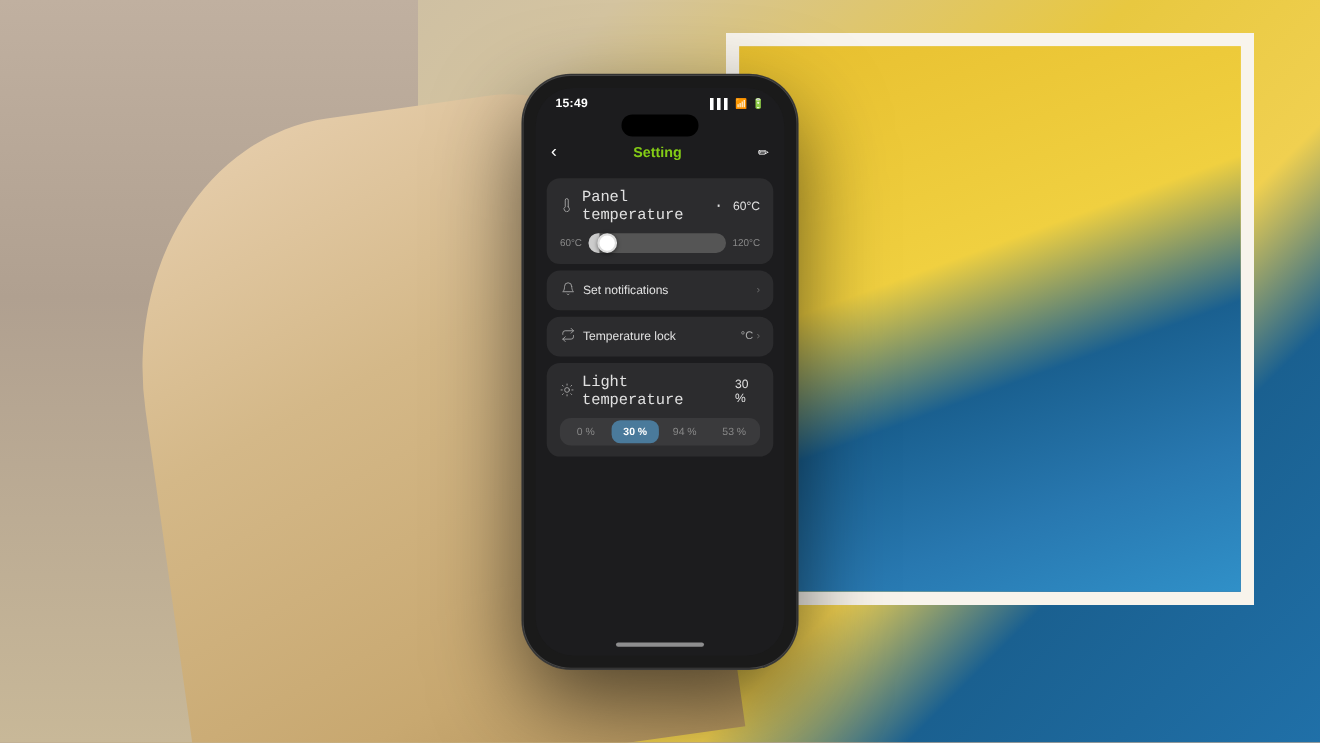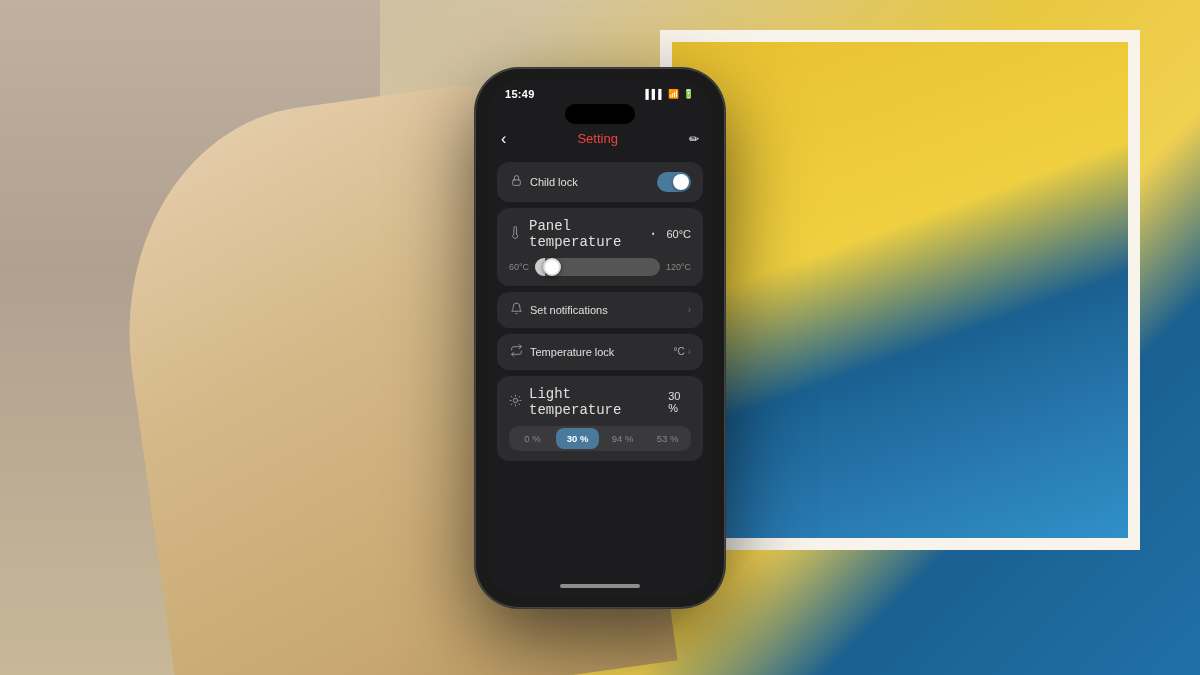"Setting" .nav-title { color: #ef4444 -> #84cc16; font-weight: 400 -> 700 }
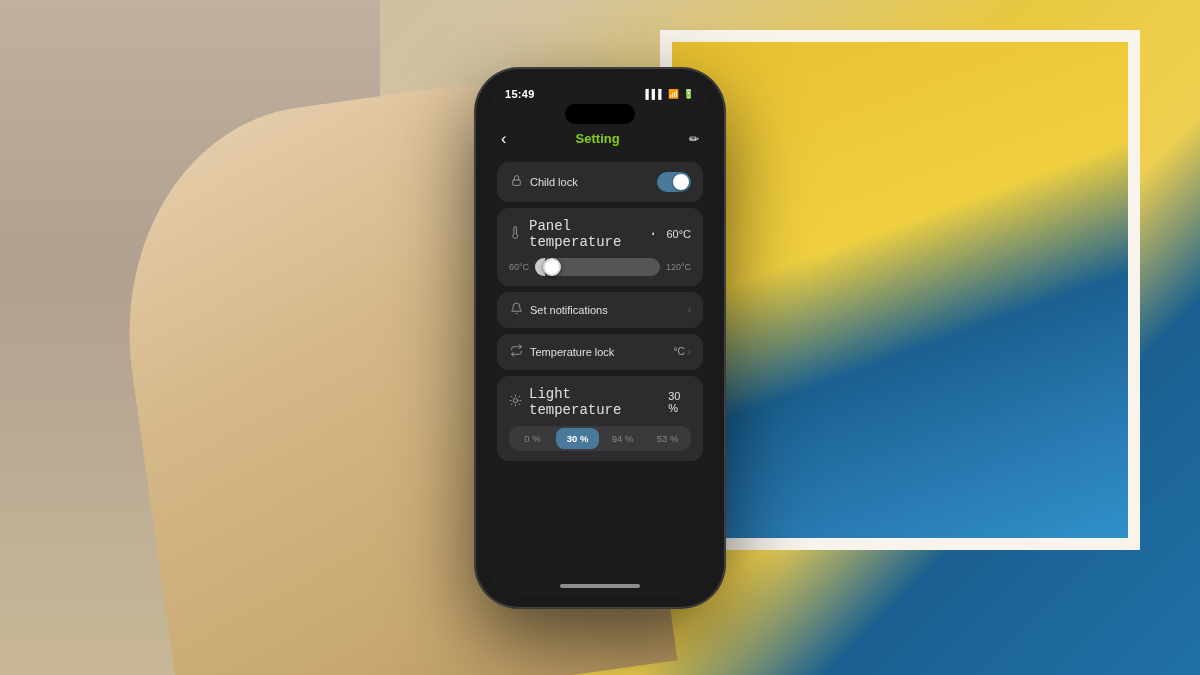"Child lock" div.card { html: <div> <div> <div> <span> <svg> <rect></rect> <path></path> </svg> </span> <span>Child lock</span> </div> <div> <div></div> </div> </div> </div> -> none }
